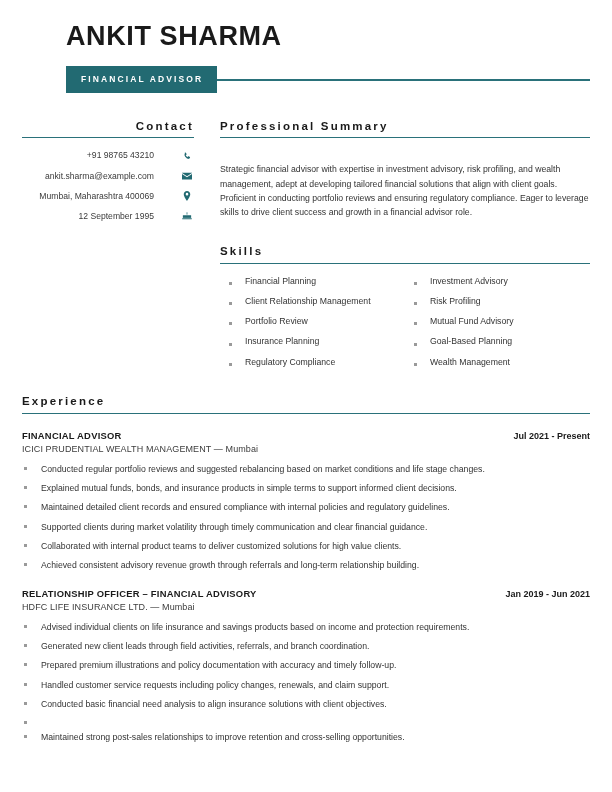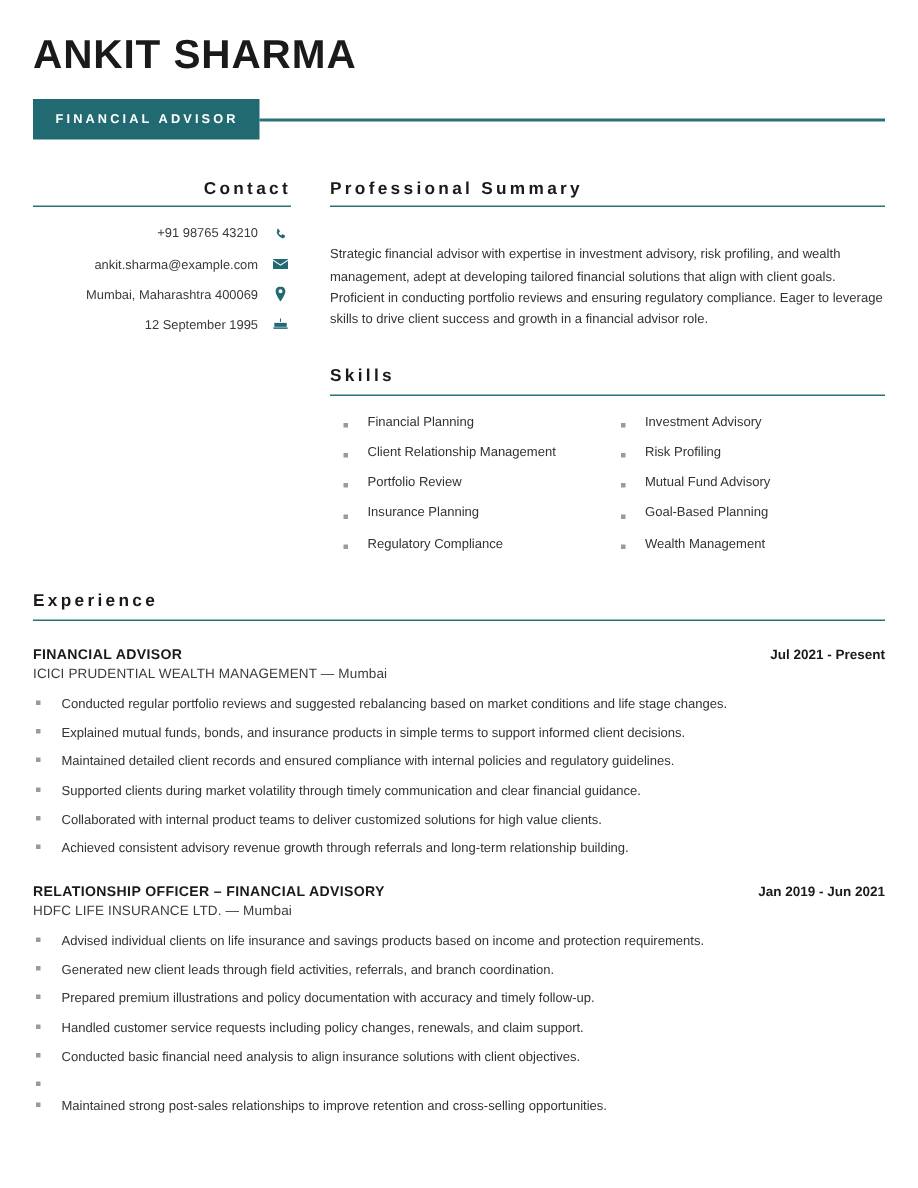"ANKIT SHARMA" .header { margin-left: none -> 44px }
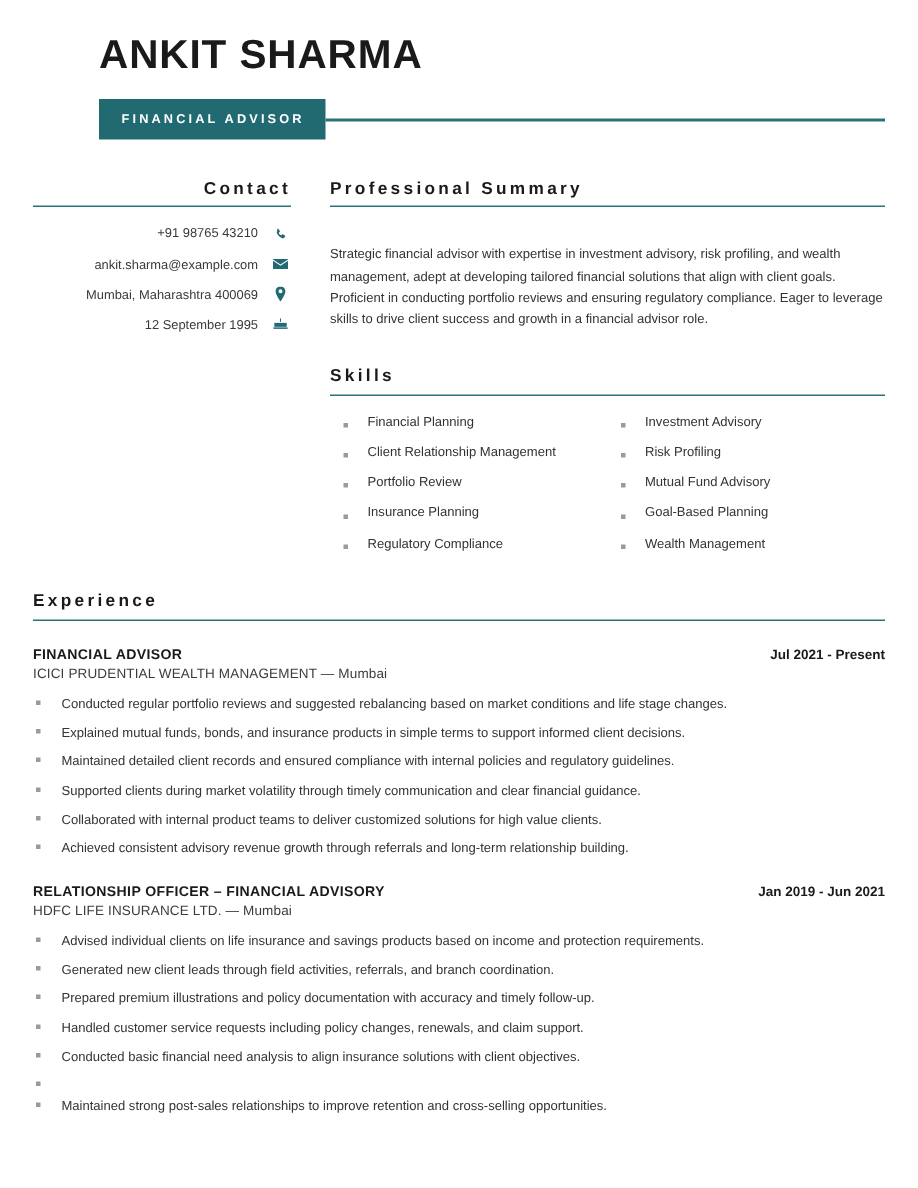"+91 98765 43210" .contact-row { gap: none -> 18px }
